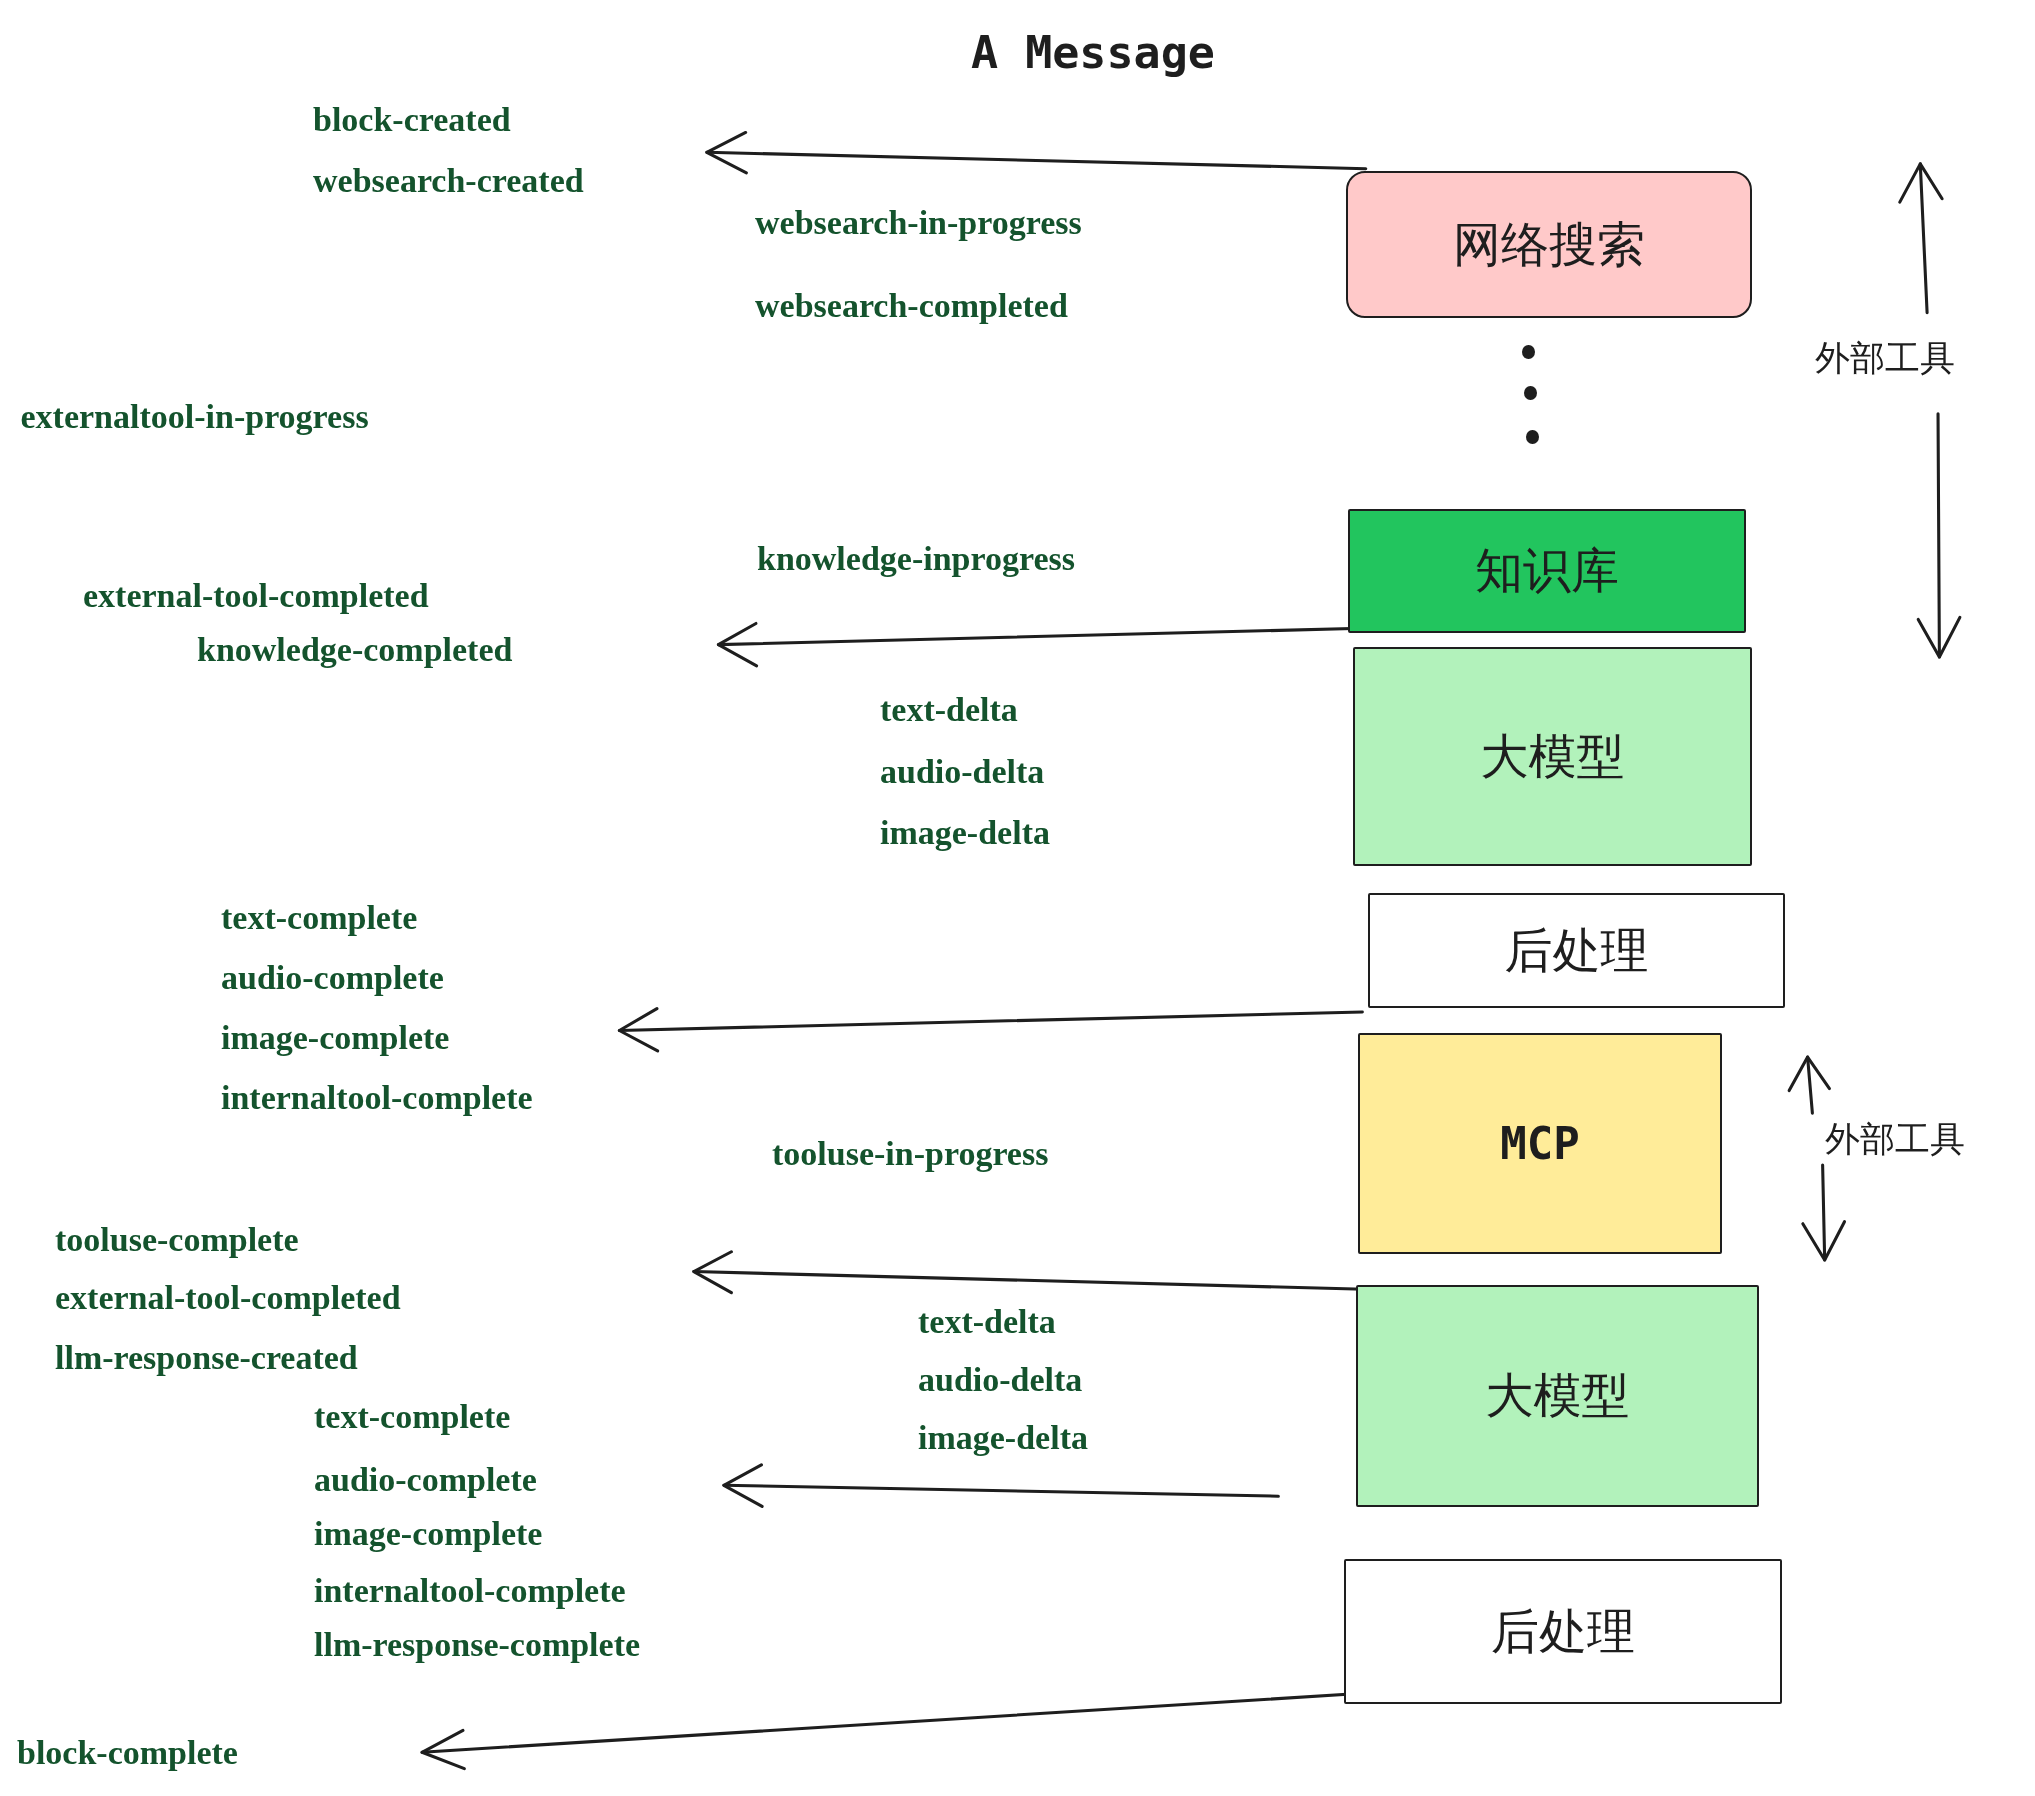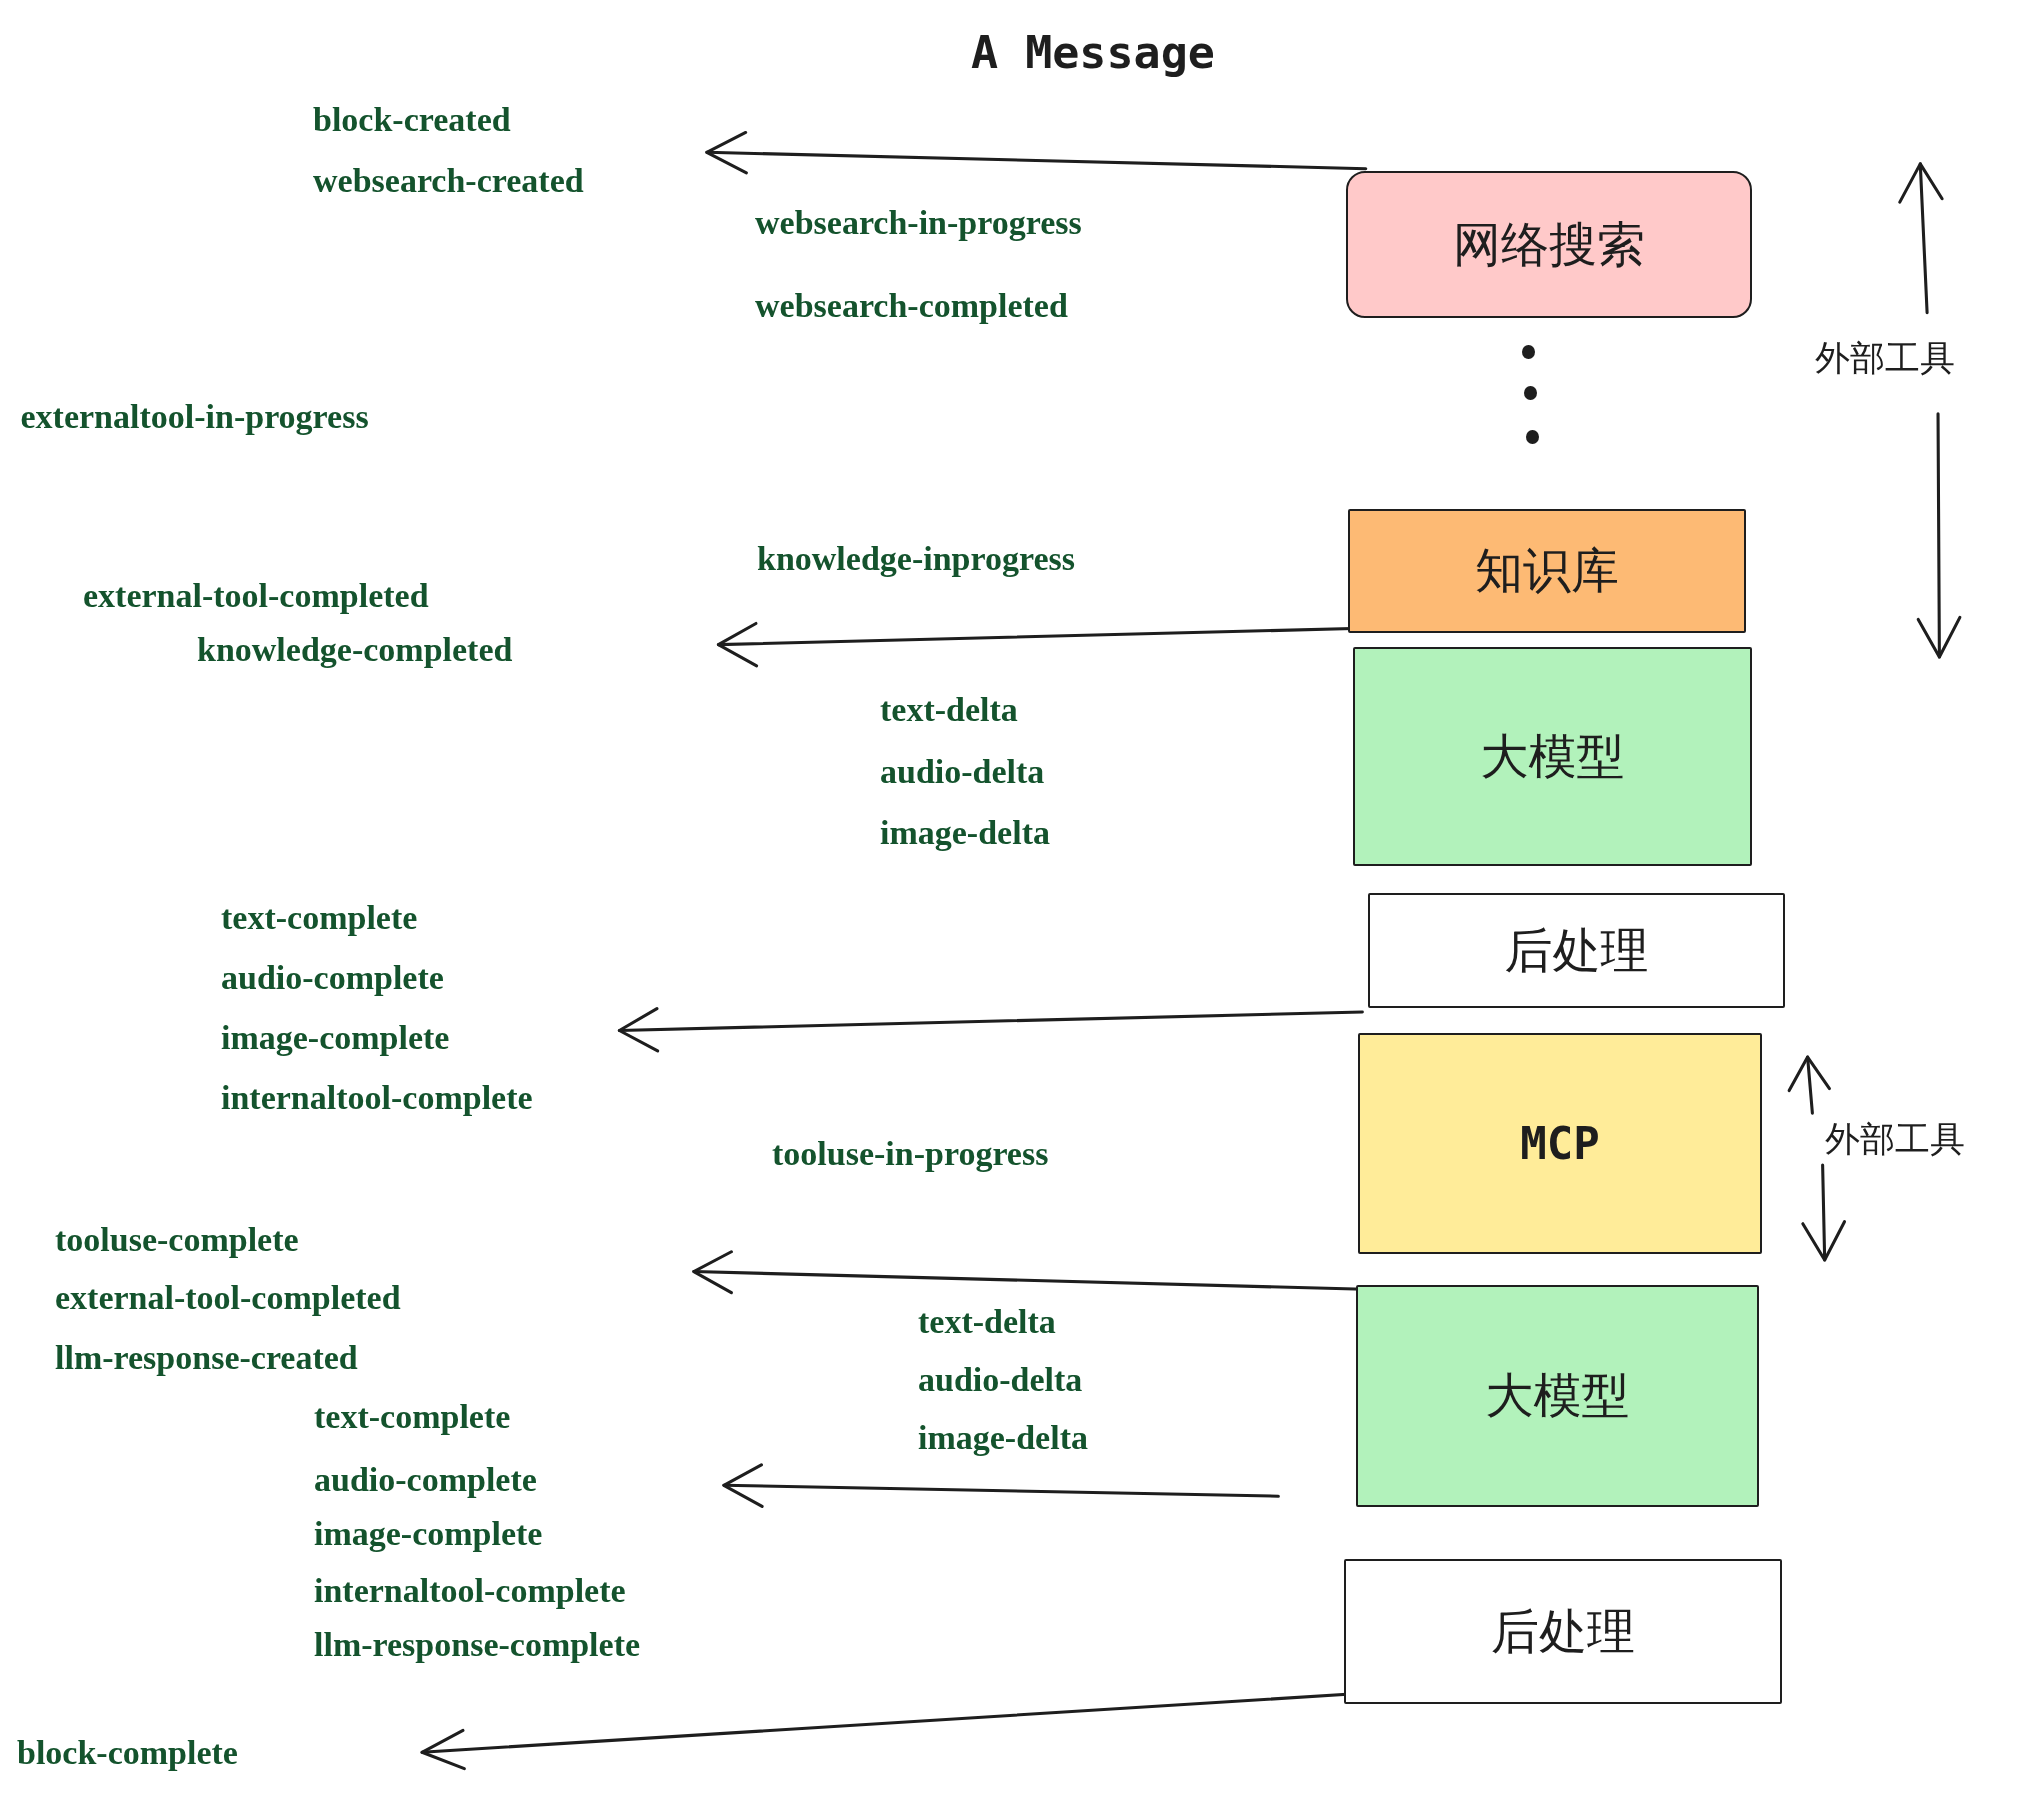"知识库" div.box { background: #fdba74 -> #22c55e }
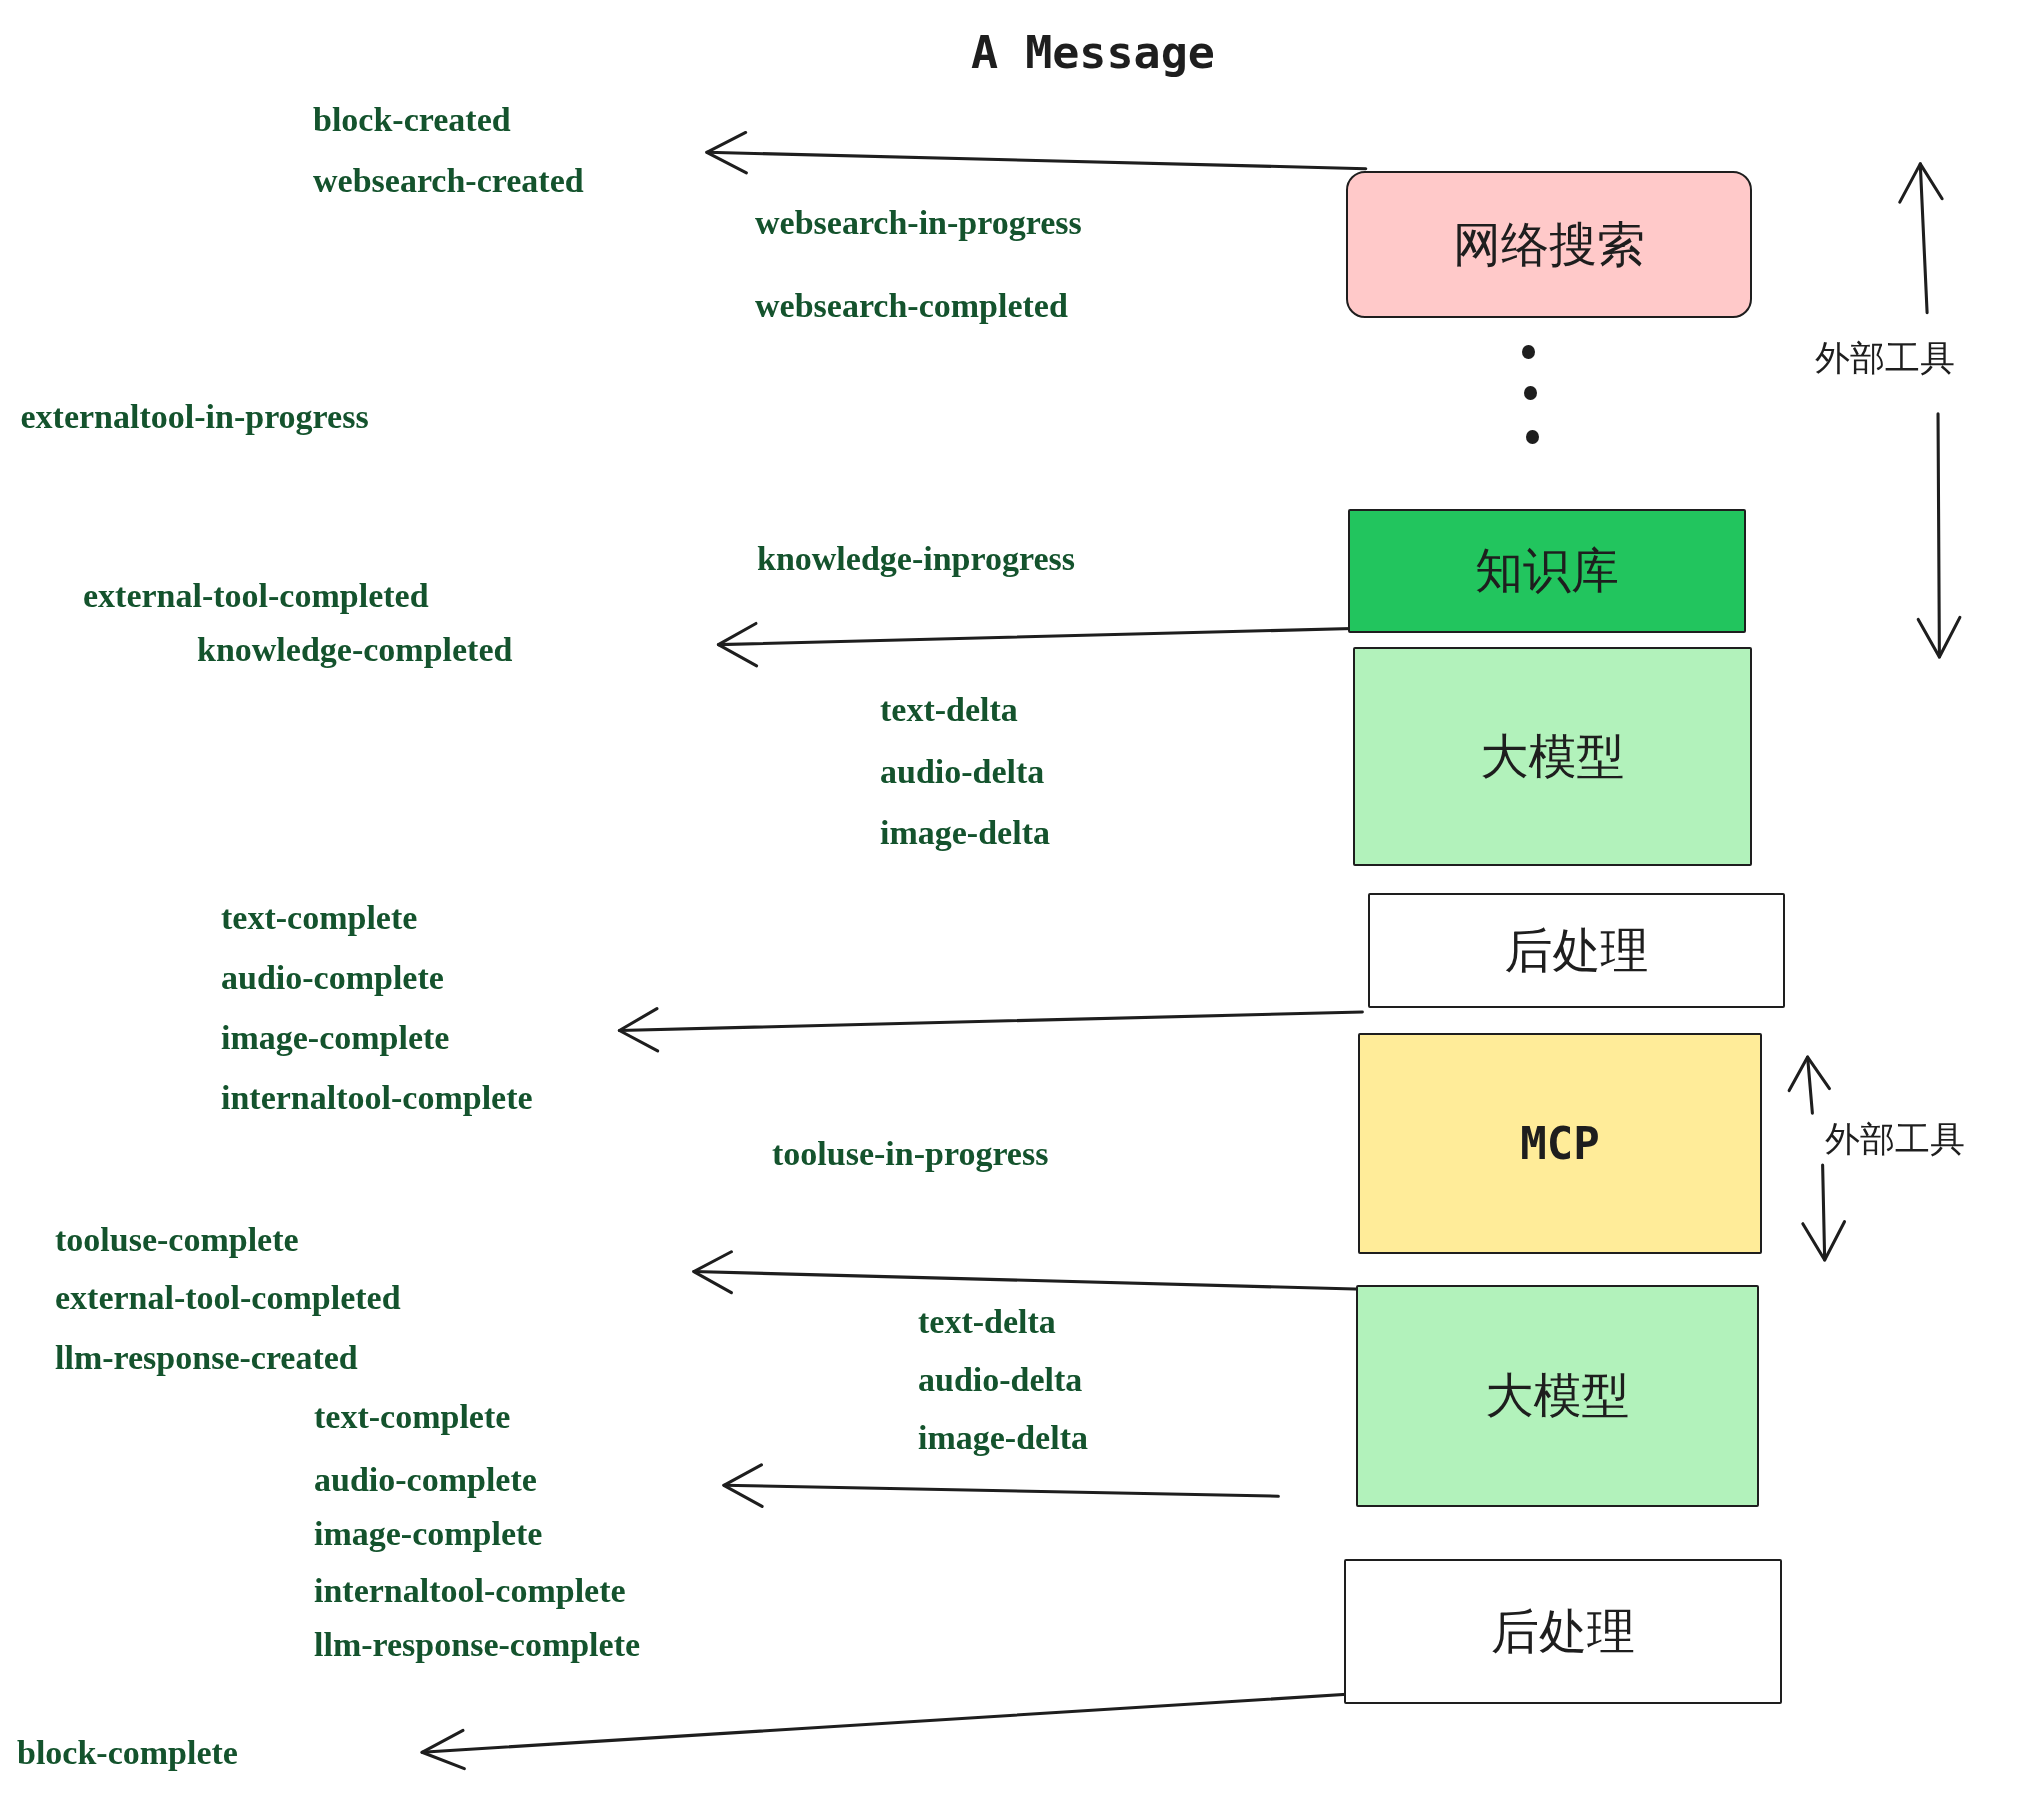"MCP" div.box { width: 404px -> 364px }
